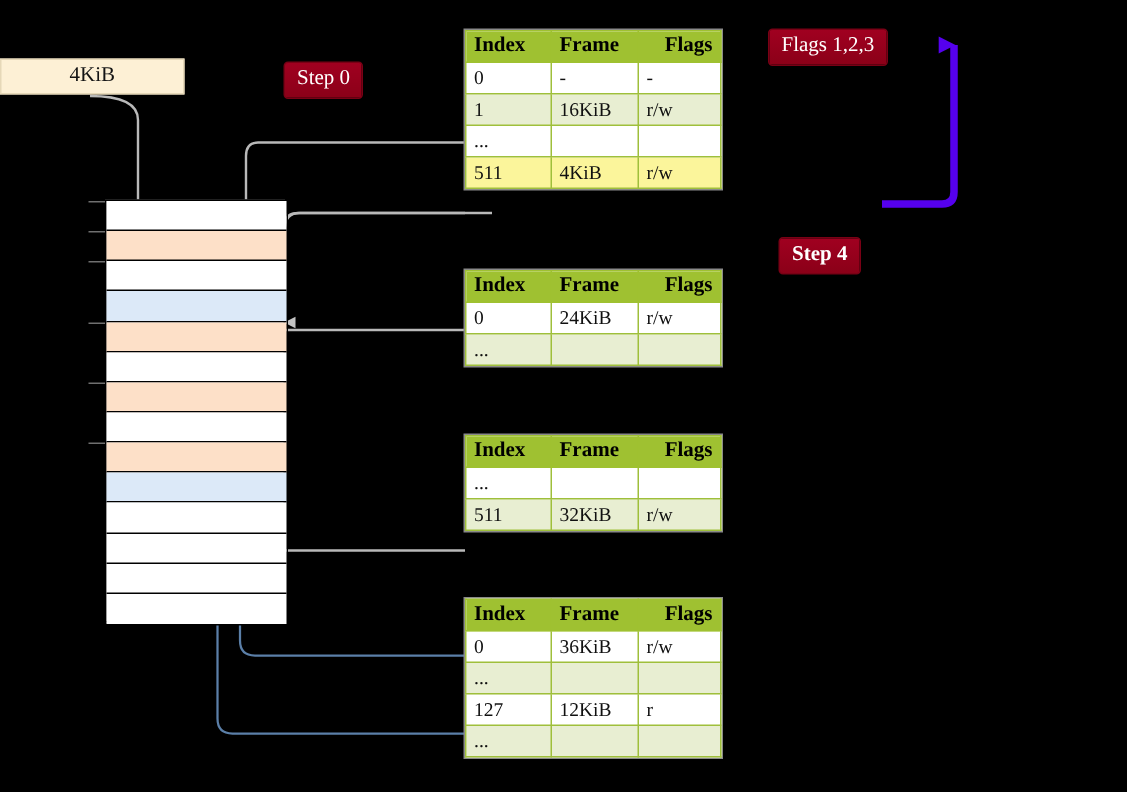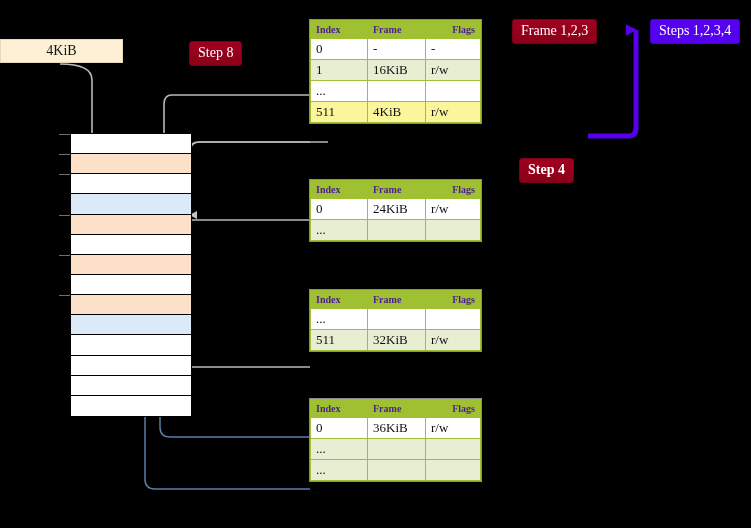"Index" .ptable th { color: #4c1d95 -> #000000; font-size: 10px -> 14px }
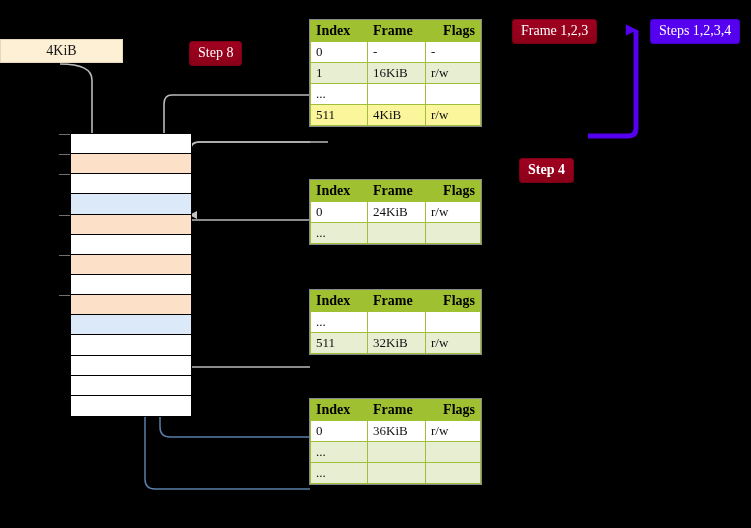"Frame 1,2,3" div.badge { text: Frame -> Flags }
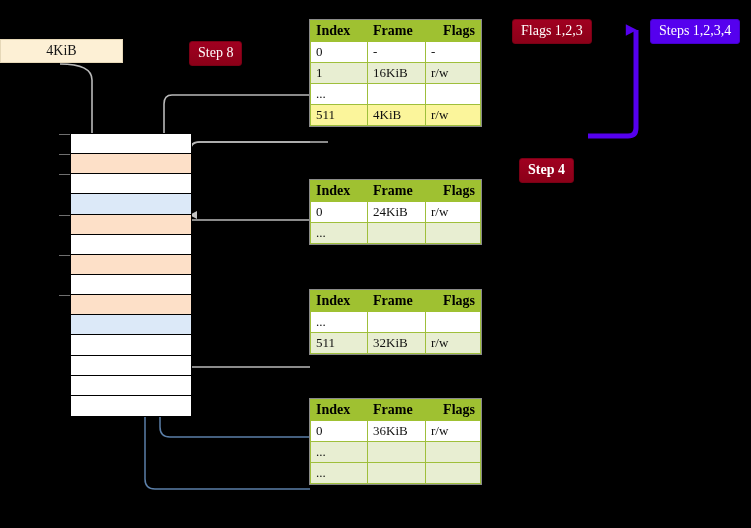"Steps 1,2,3,4" div.badge { html: <div>Steps 1,2,3,4</div> -> none }
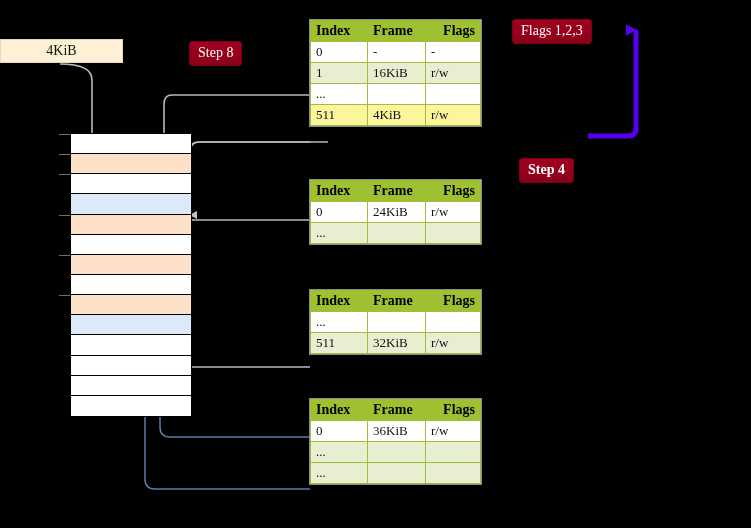"Step 8" div.badge { text: 8 -> 0 }
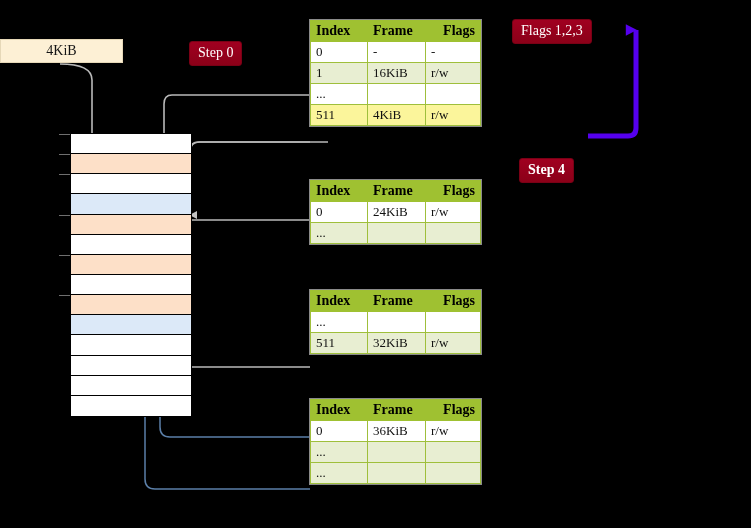"127" tr.plain { html: none -> <tr> <td>127</td> <td>12KiB</td> <td>r</td> </tr> }
